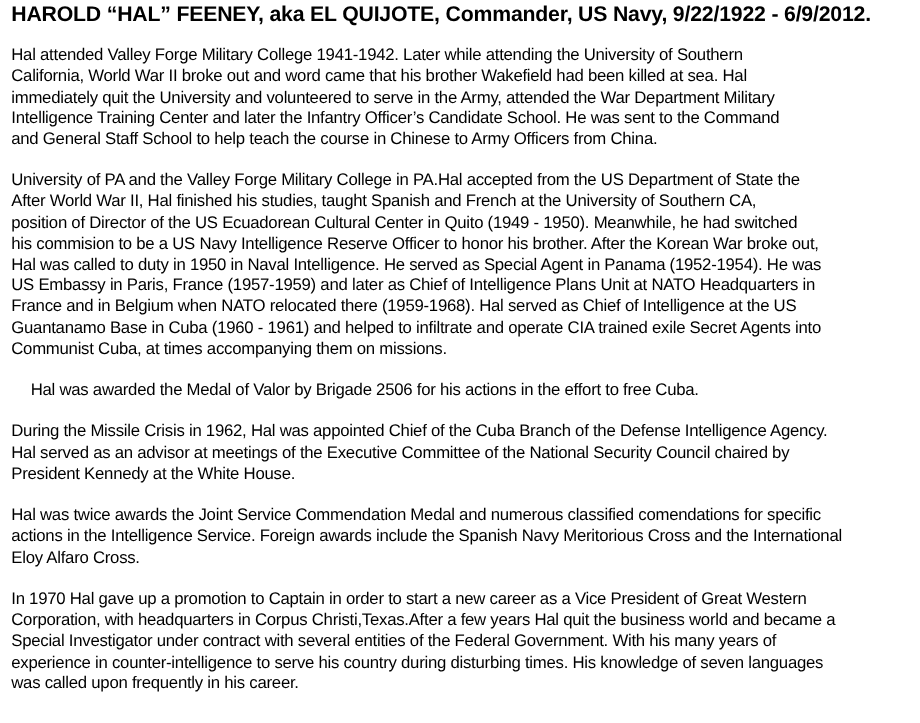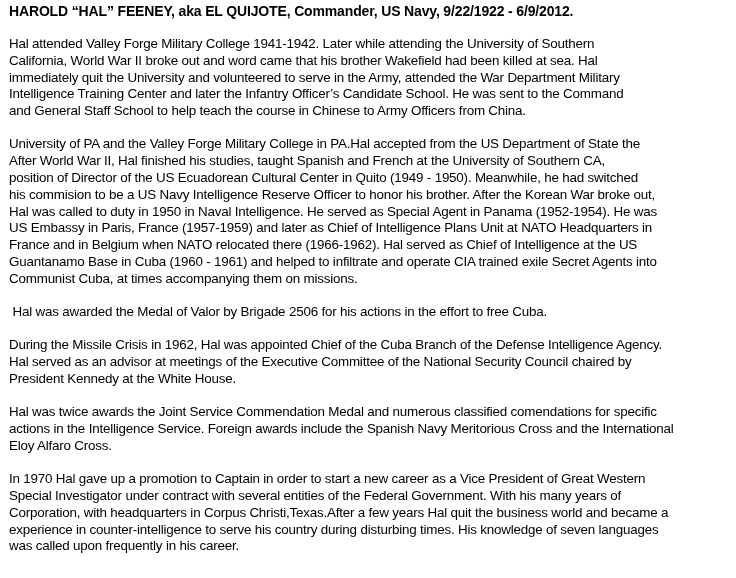"HAROLD “HAL” FEENEY, aka EL" .title { font-size: 14px -> 17px }
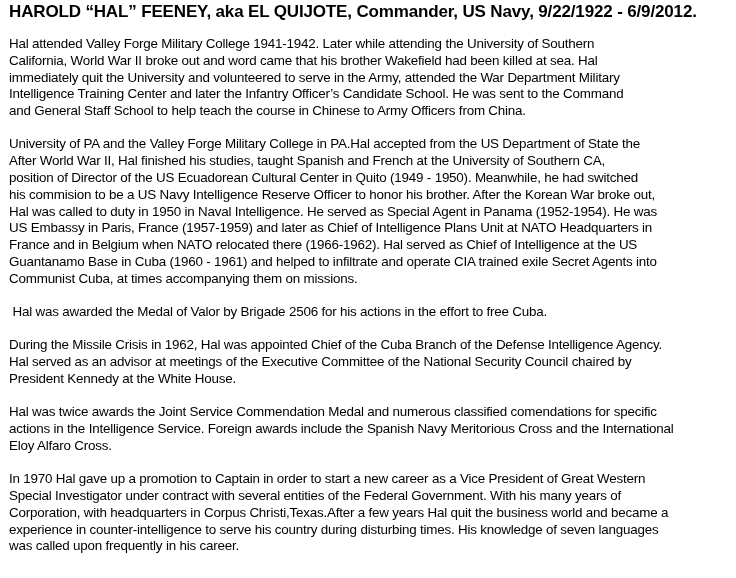"France and in Belgium when" span.line { text: 1966-1962 -> 1959-1968 }
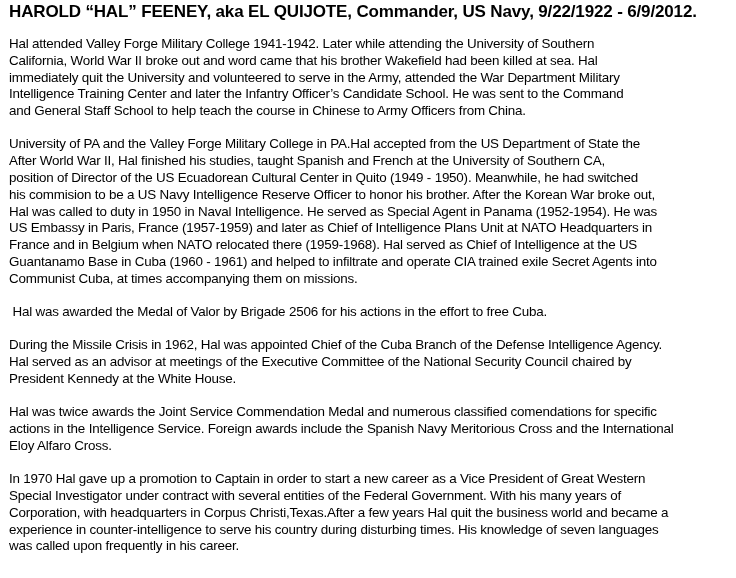"Hal was awarded the Medal" span.line { margin-left: none -> 12px }
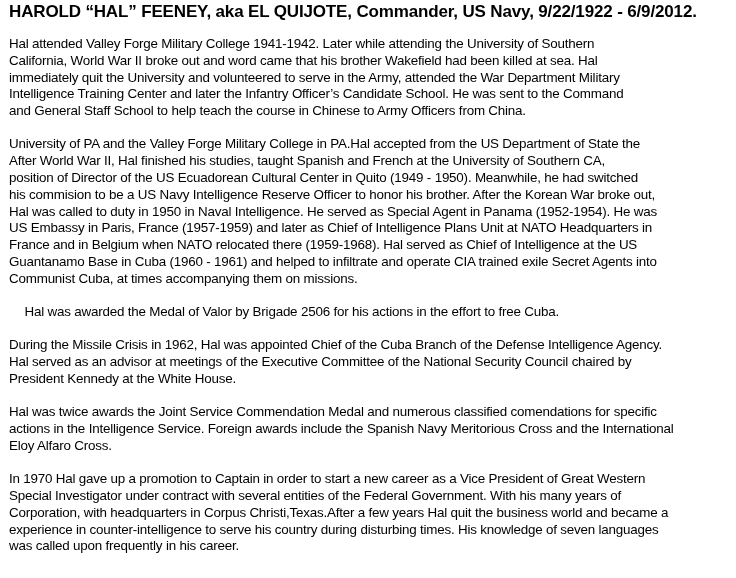"Special Investigator under contract with" span.line { order: before "Corporation, with headquarters in Corpus" -> after "Corporation, with headquarters in Corpus" }
